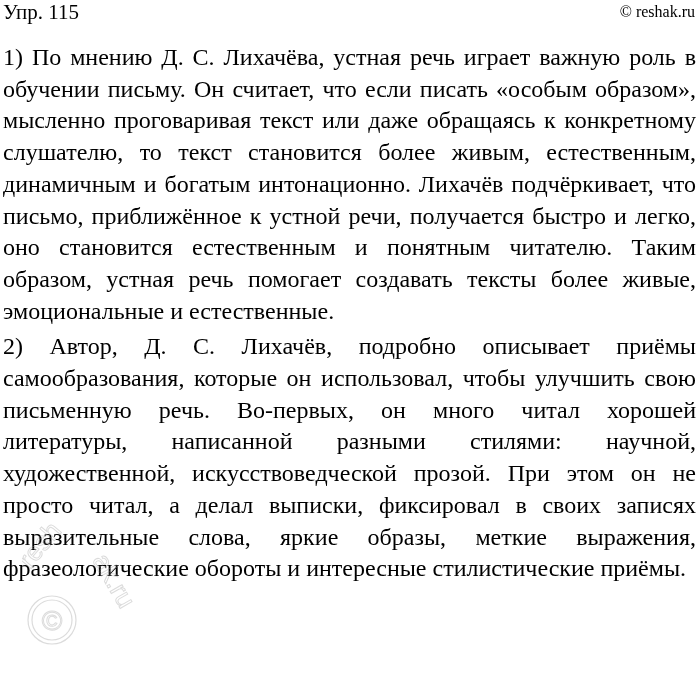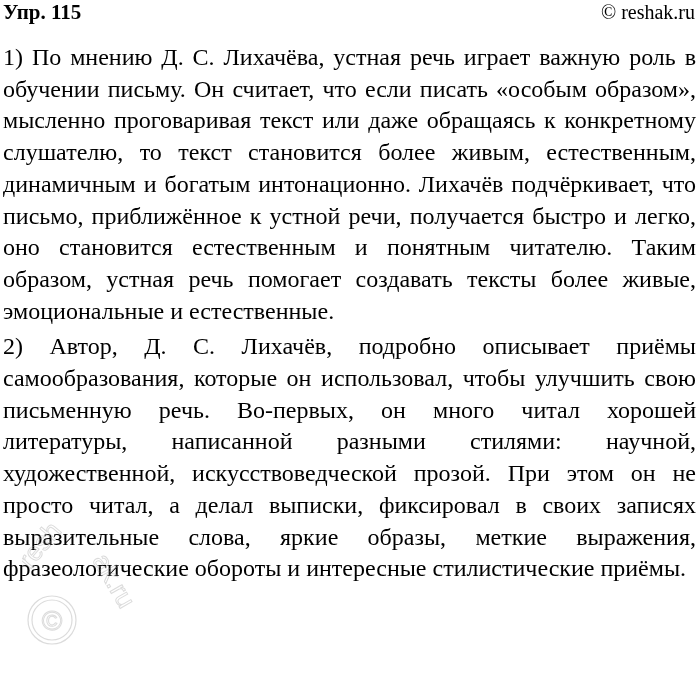"Упр. 115" .ex-title { font-weight: bold -> normal }
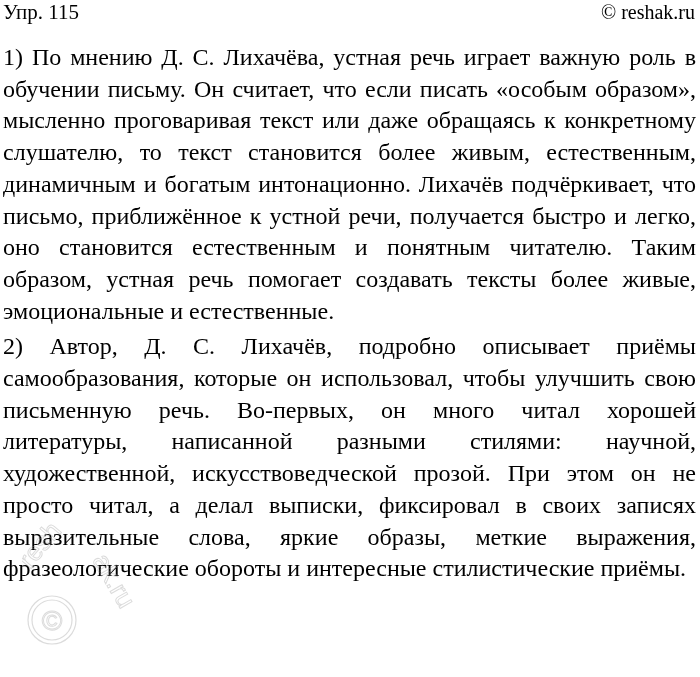"© reshak.ru" .copyright { font-size: 20px -> 16px }
